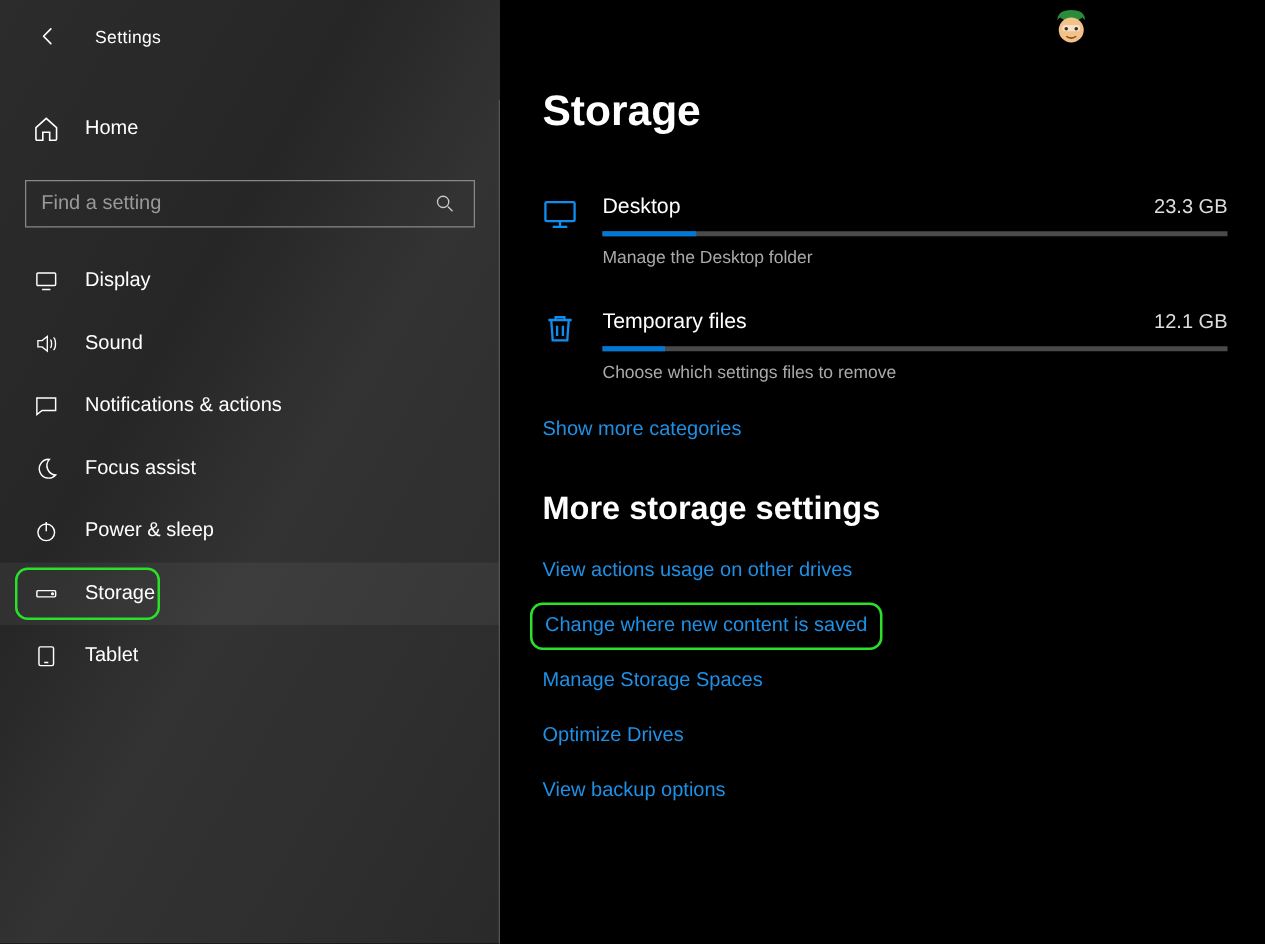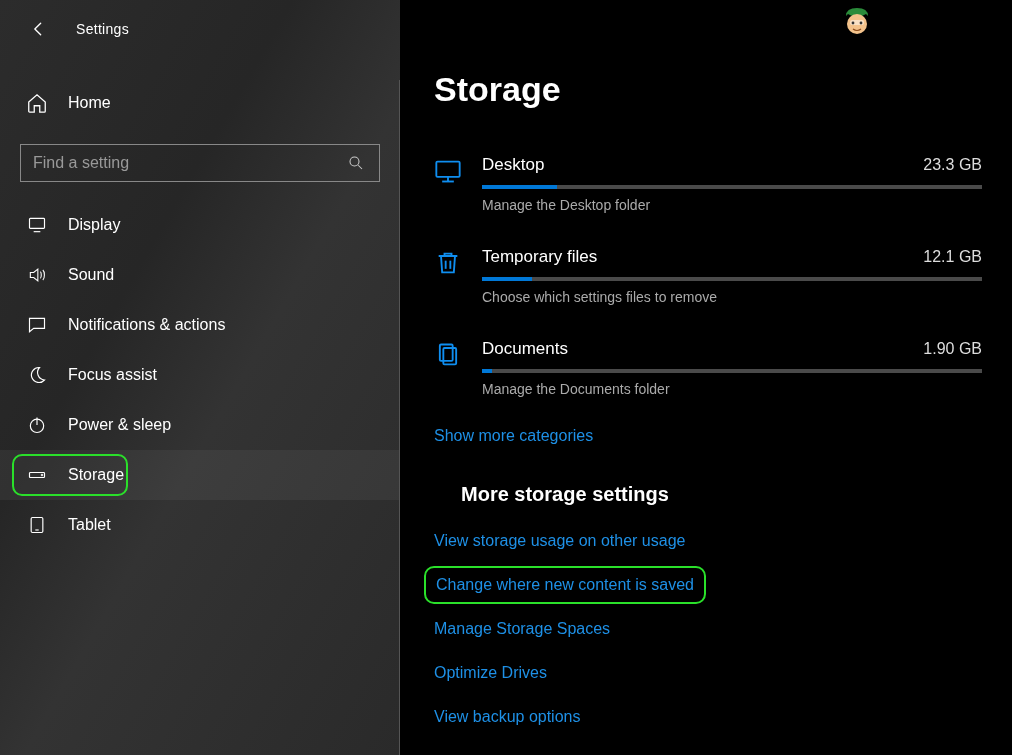"Documents" div.storage-item { html: <div> <div> <svg> <rect></rect> <rect></rect> </svg> </div> <div> <div> <span>Documents</span> <span>1.90 GB</span> </div> <div> <div></div> </div> <div>Manage the Documents folder</div> </div> </div> -> none }
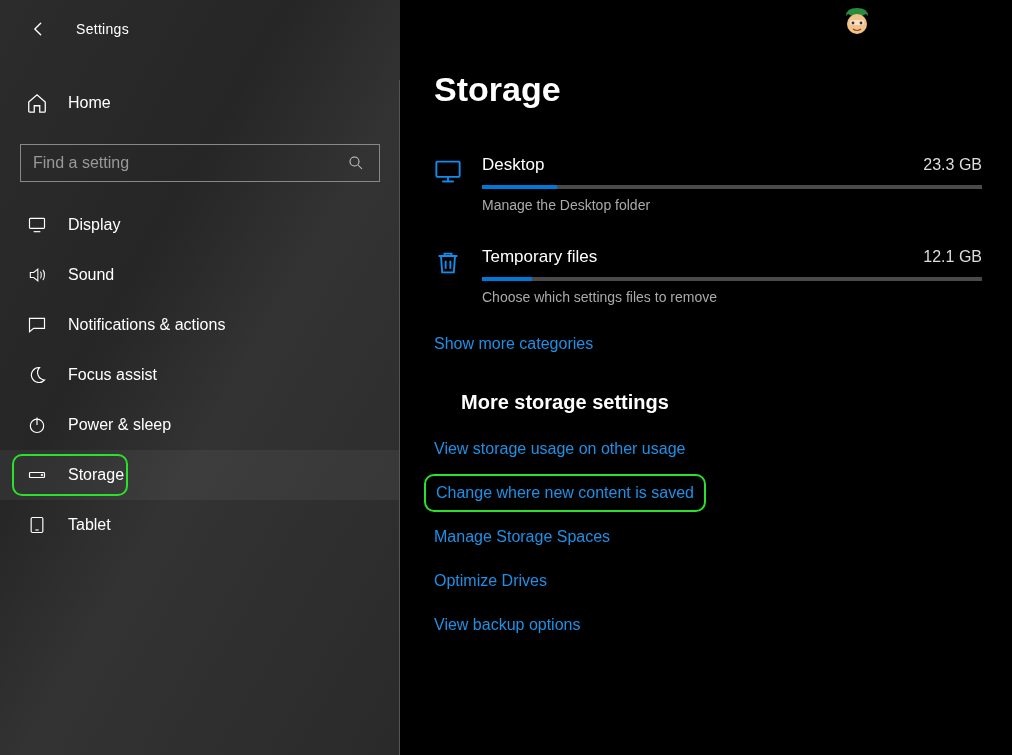"More storage settings" .subheading { font-size: 20px -> 26px; margin-left: 27px -> none }
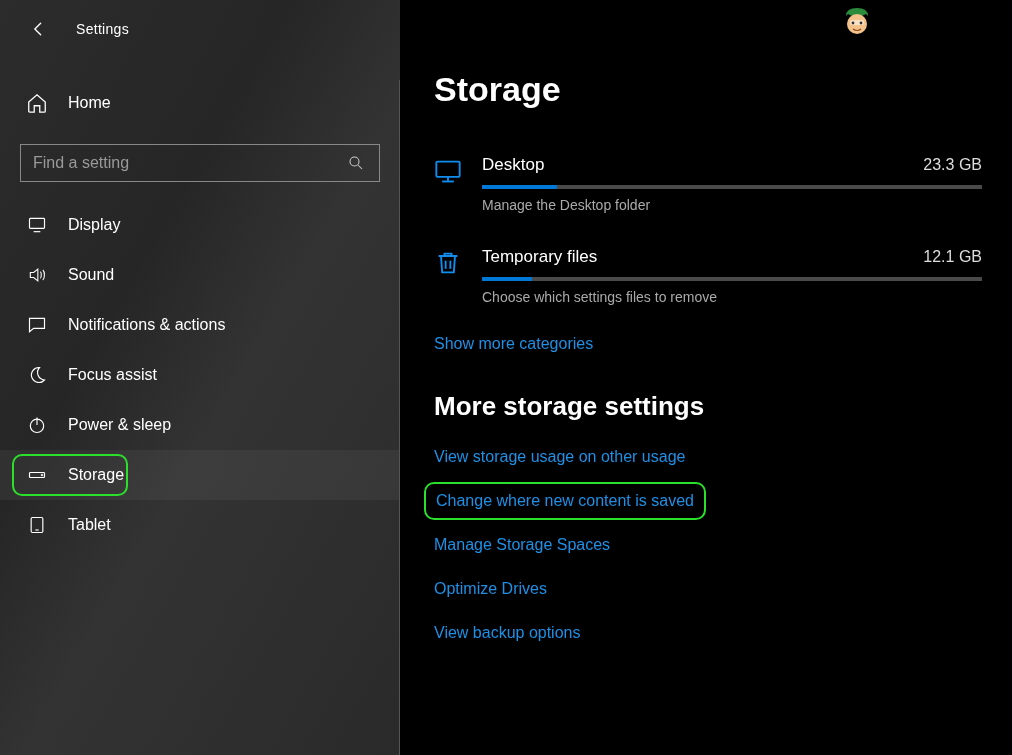"View storage usage on other" span.link { text: storage usage on other usage -> actions usage on other drives }
